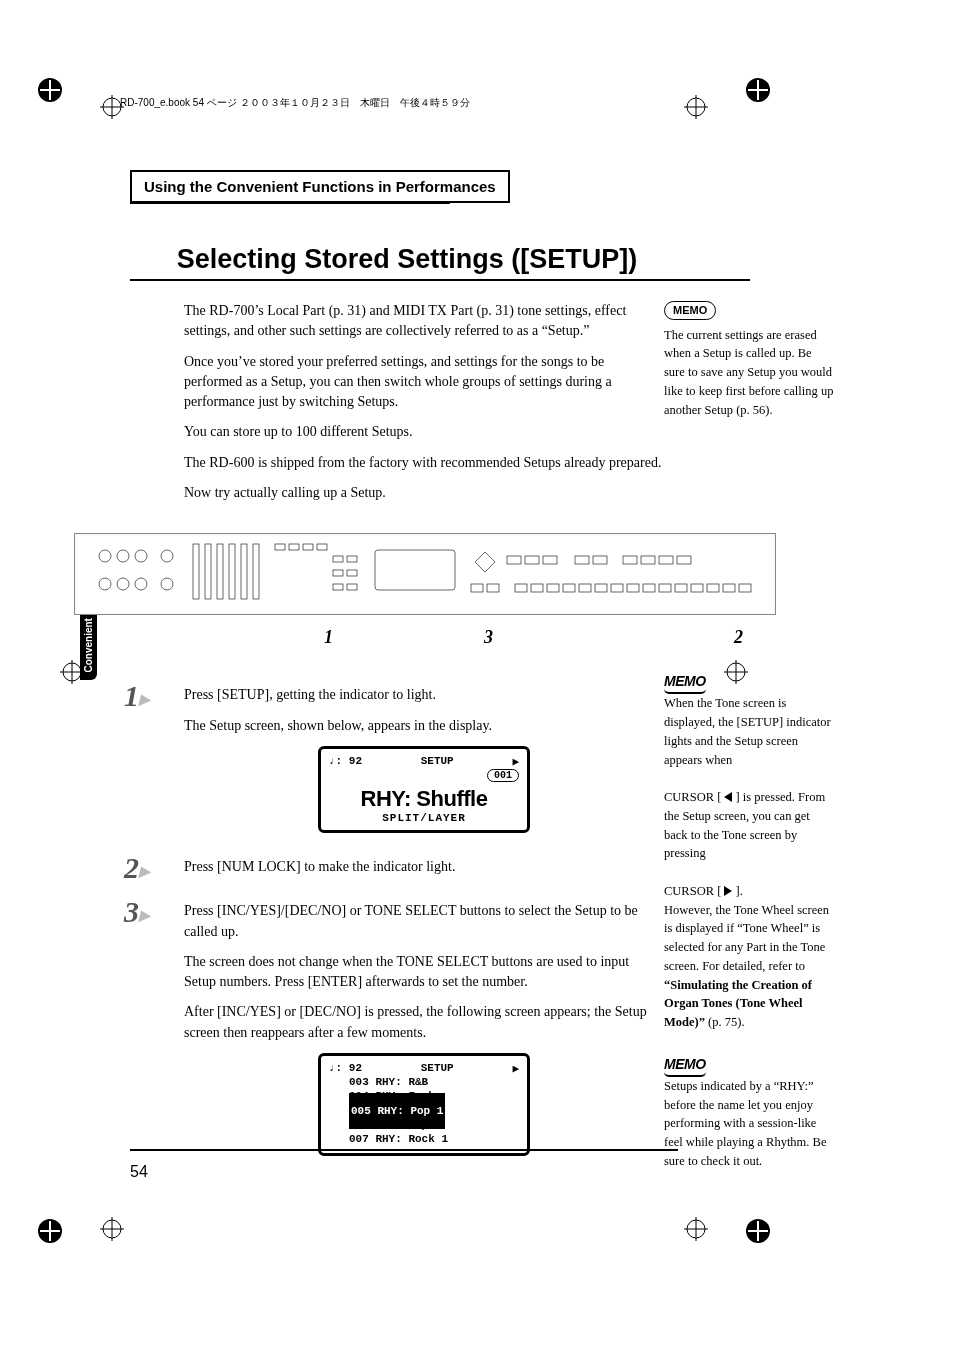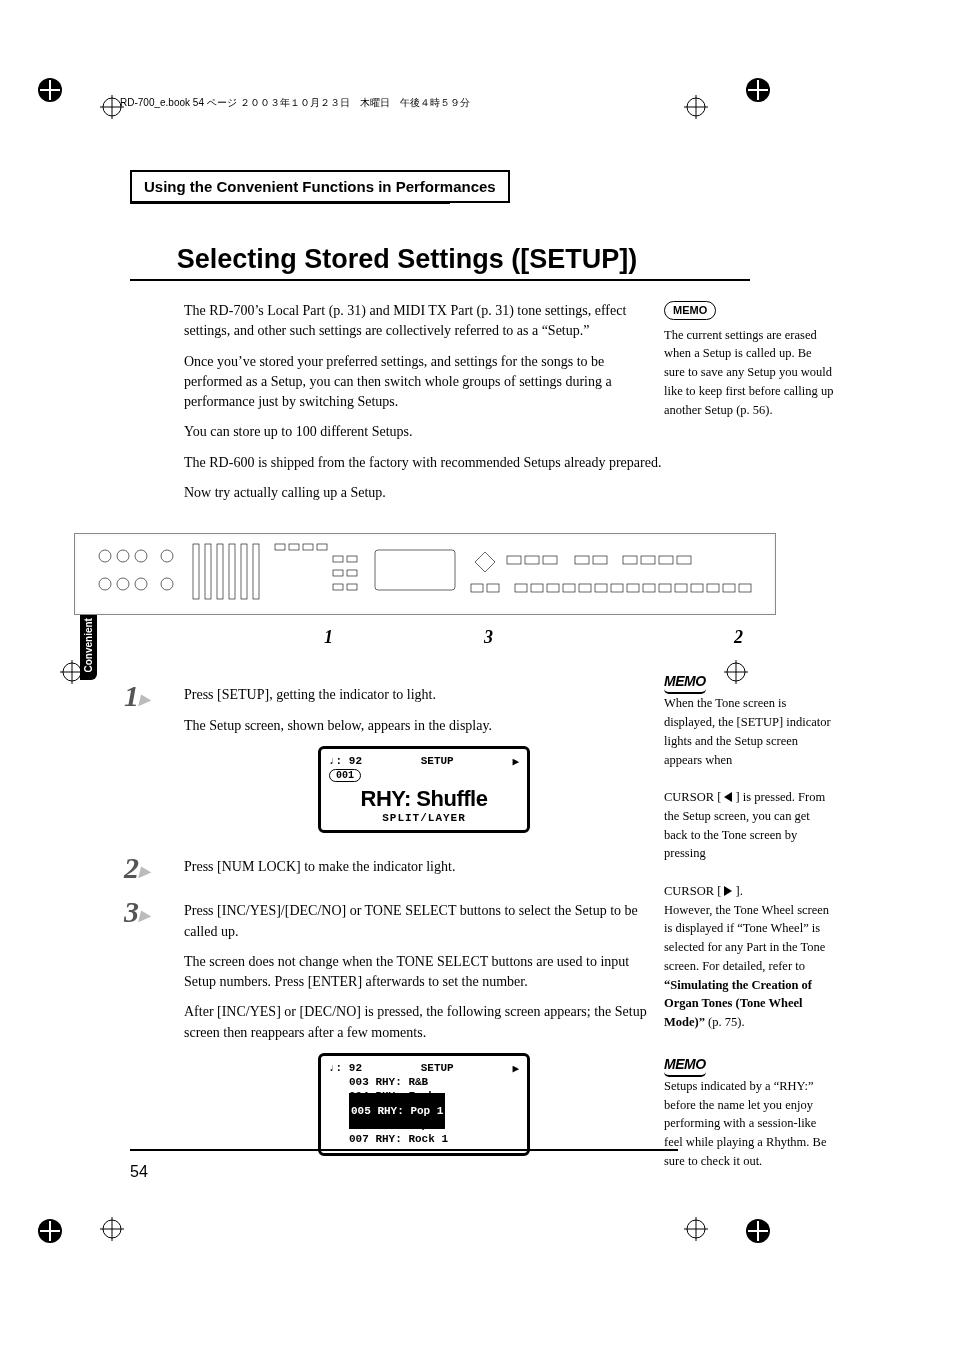"001" div { text-align: left -> right }
